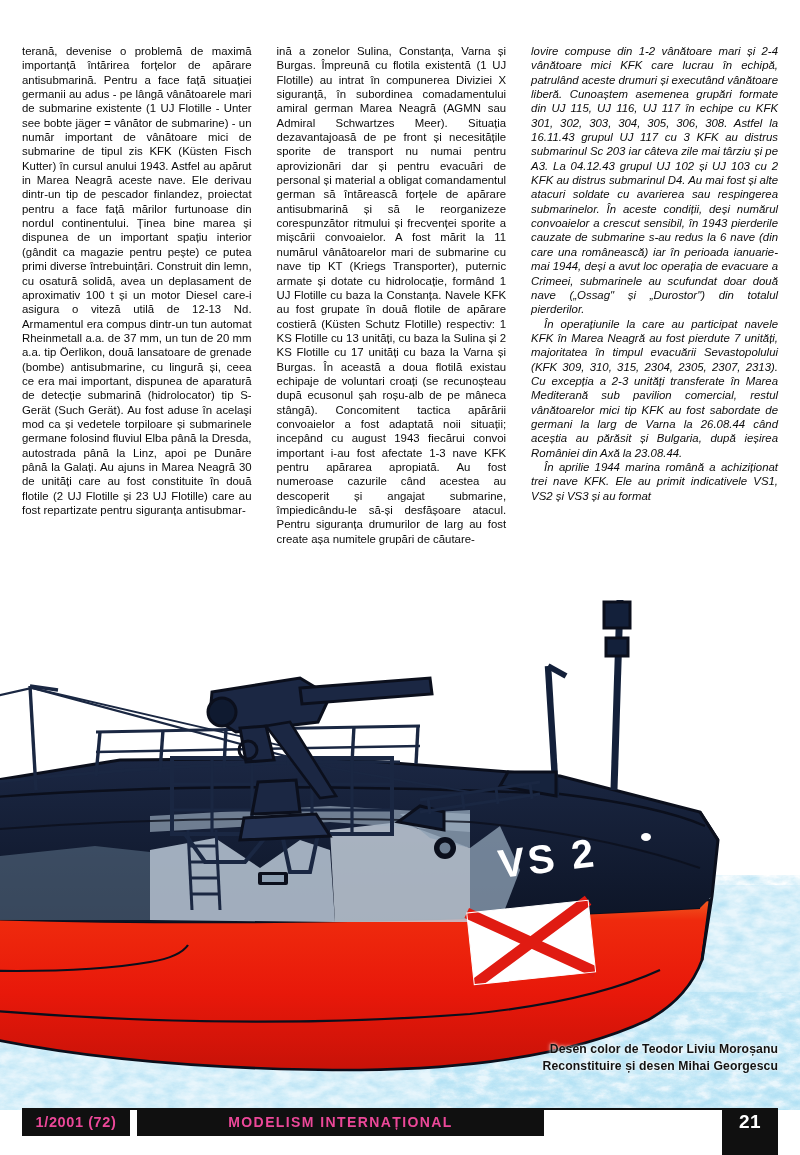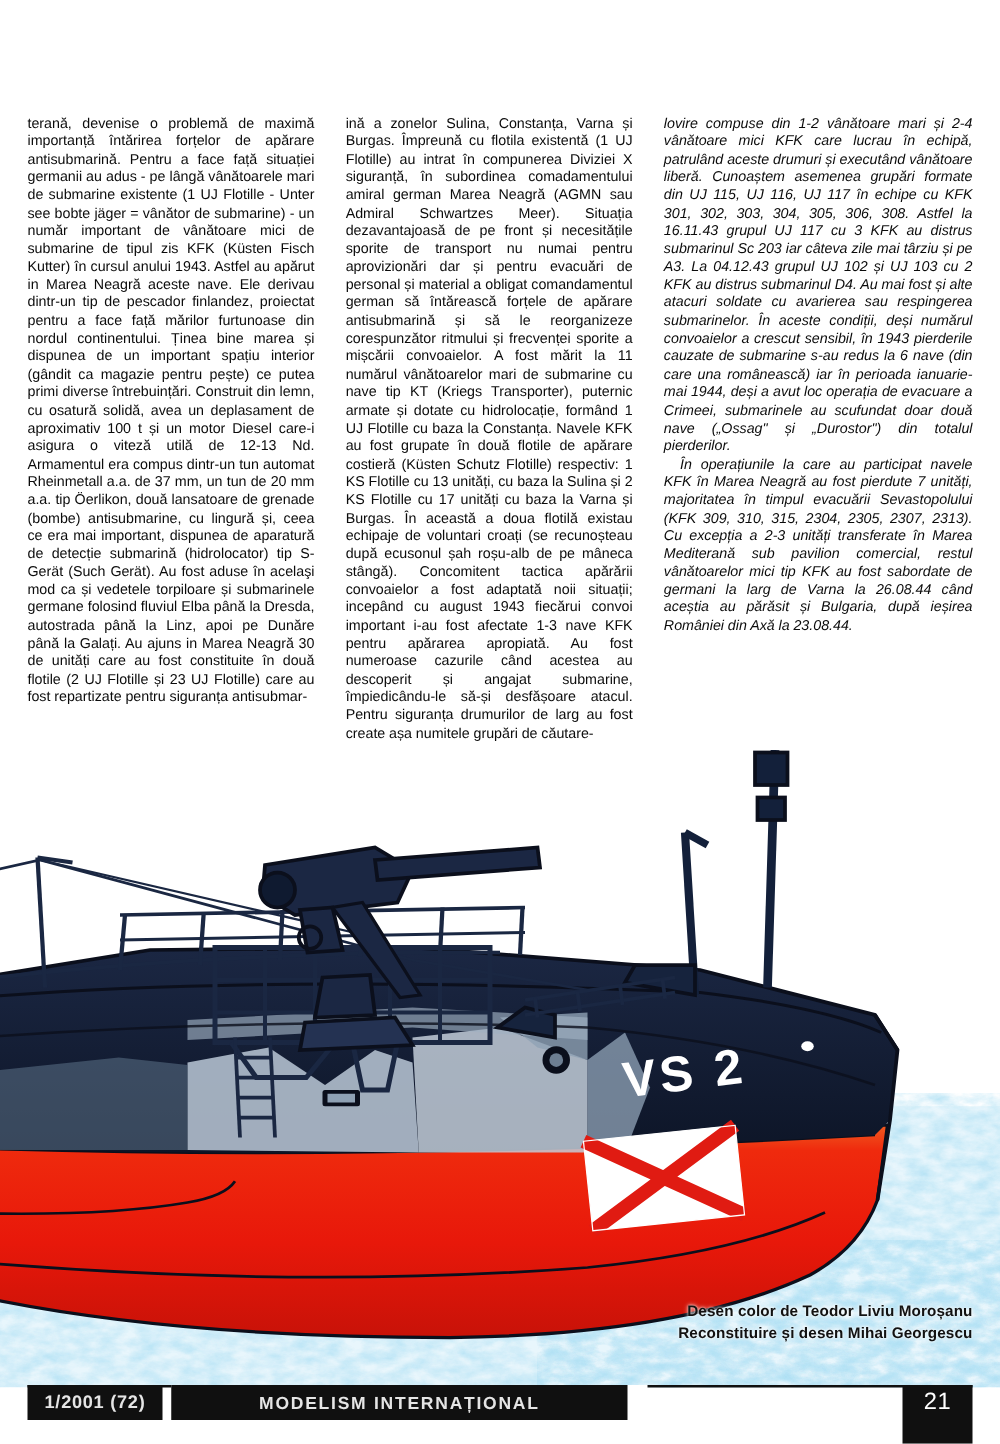"terană, devenise o problemă de" .article { margin-top: 48px -> none }
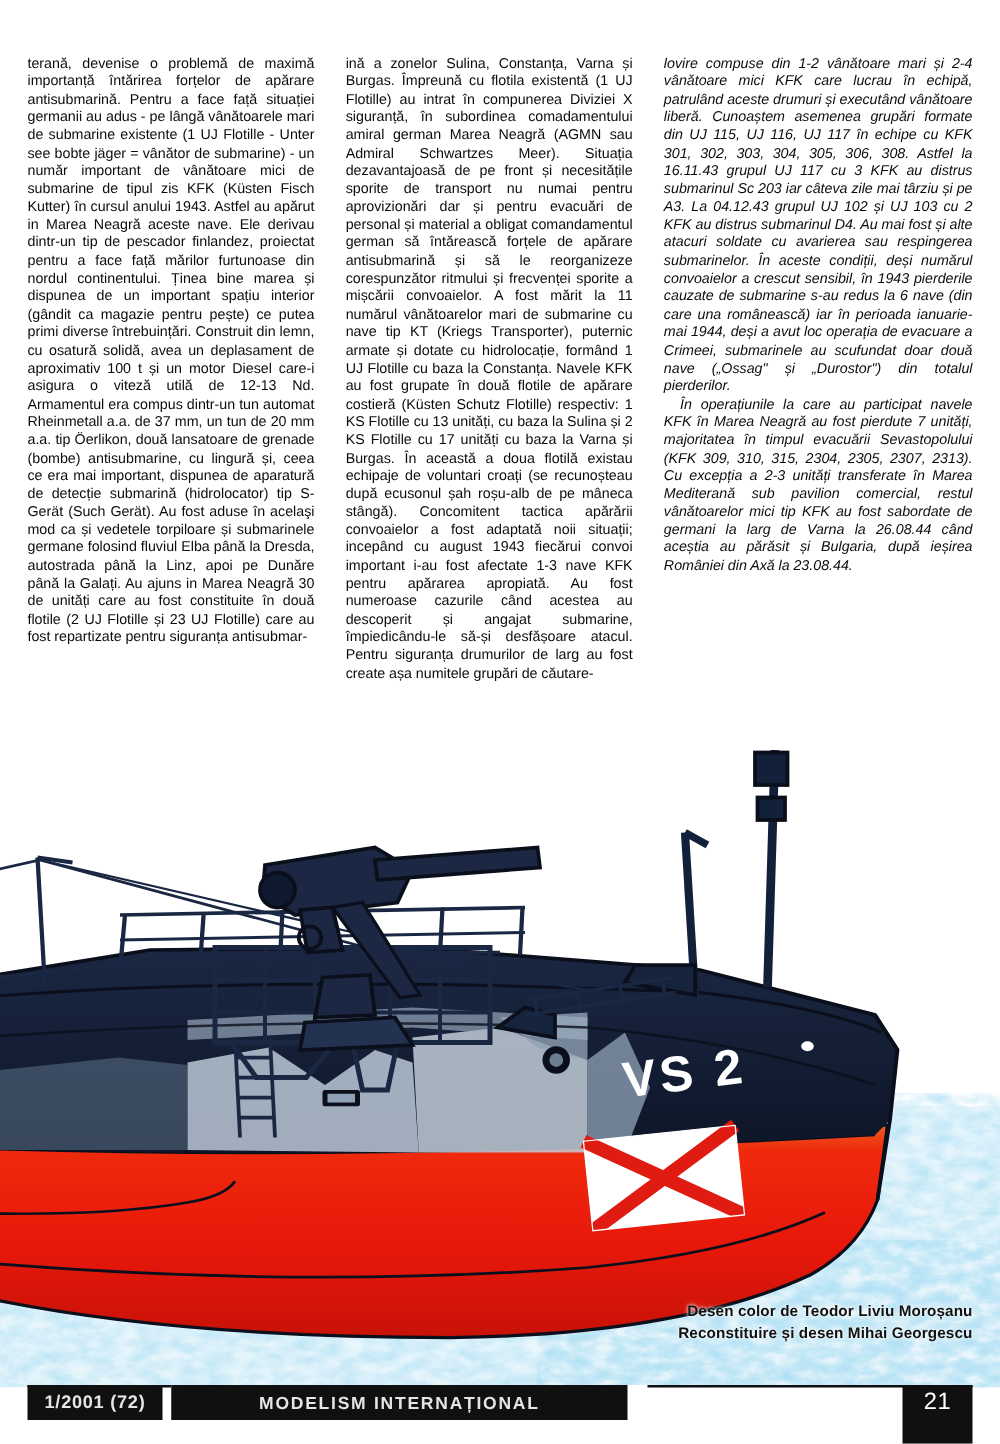"În aprilie 1944 marina română" p.indent { html: none -> <p>În aprilie 1944 marina română a achiziționat trei nave KFK. Ele au primit indicativele VS1, VS2 și VS3 și au format</p> }
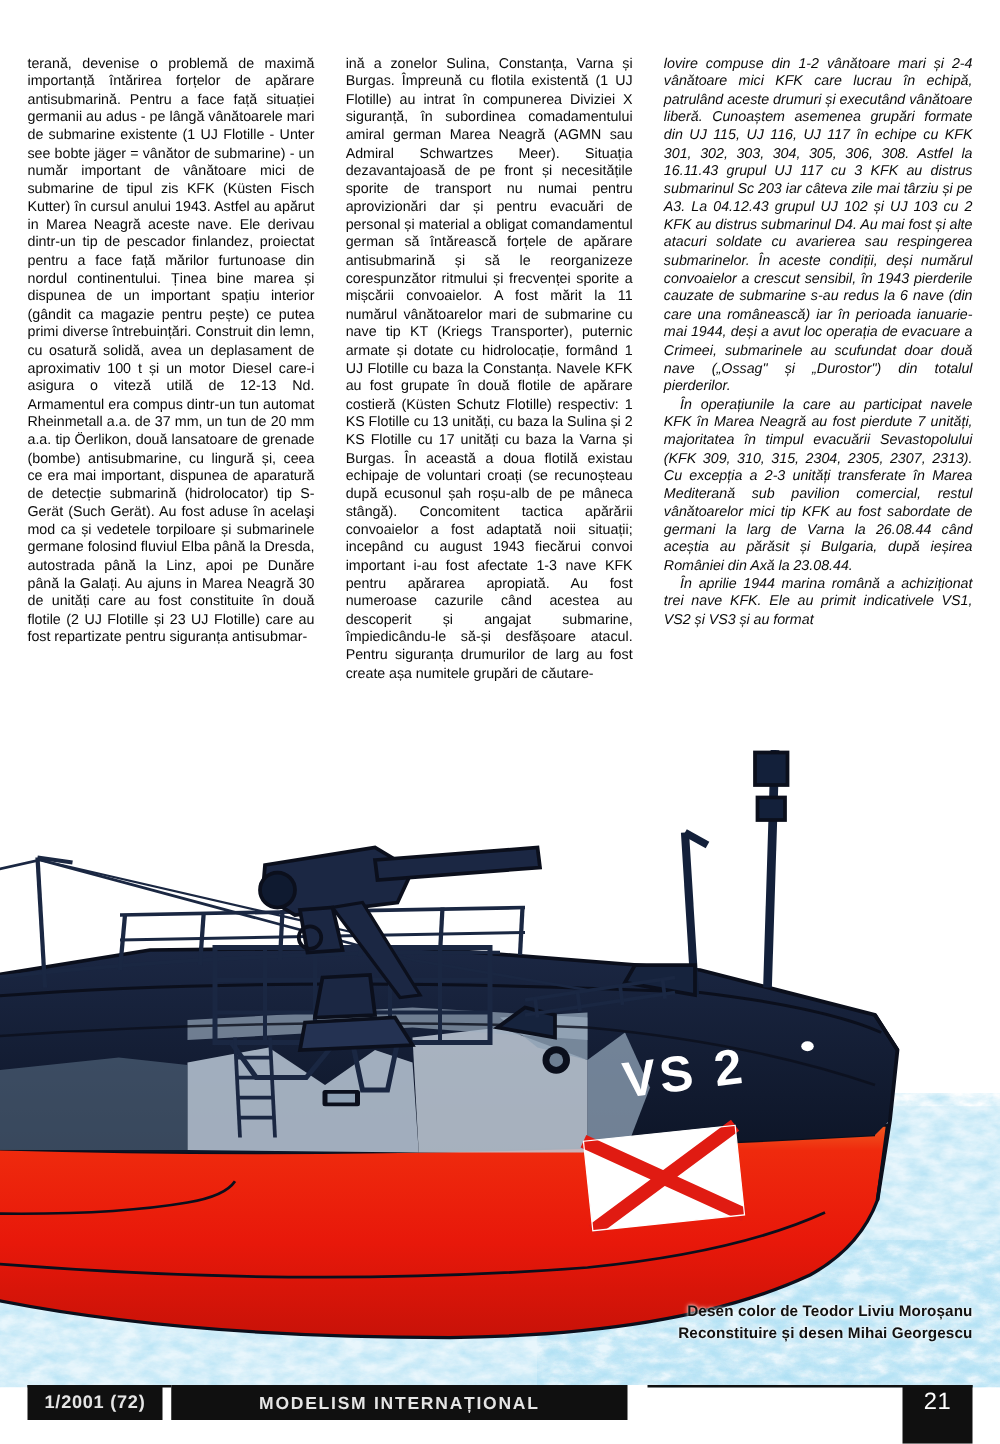"1/2001 (72)" .fbar { color: #e5e5e5 -> #ec4899 }
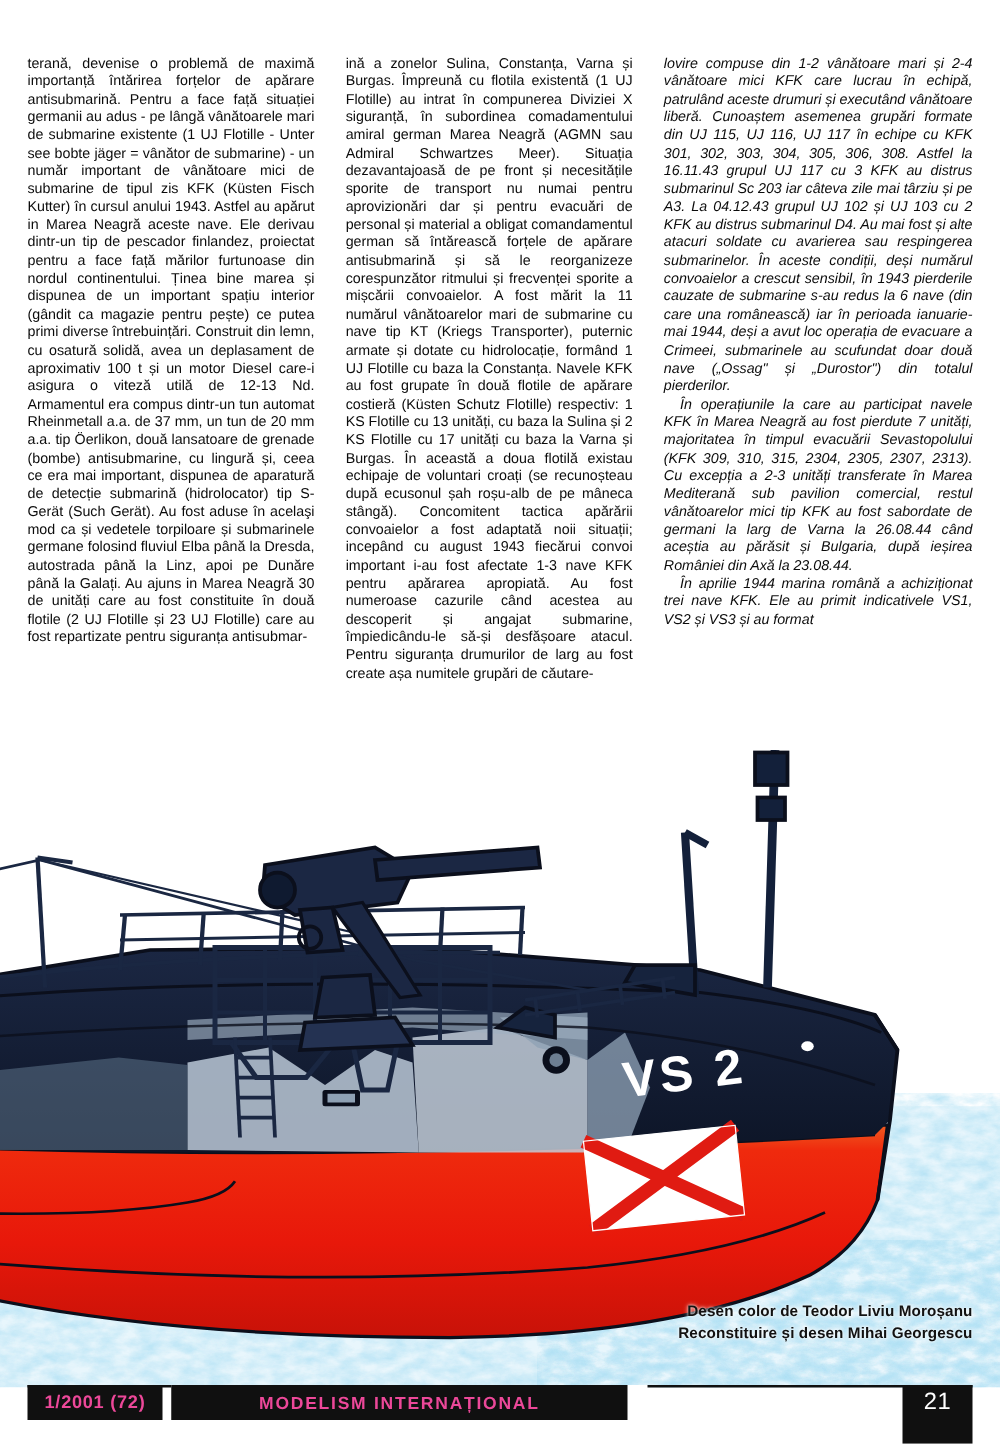"MODELISM INTERNAȚIONAL" .f-title { width: 365px -> 407px }
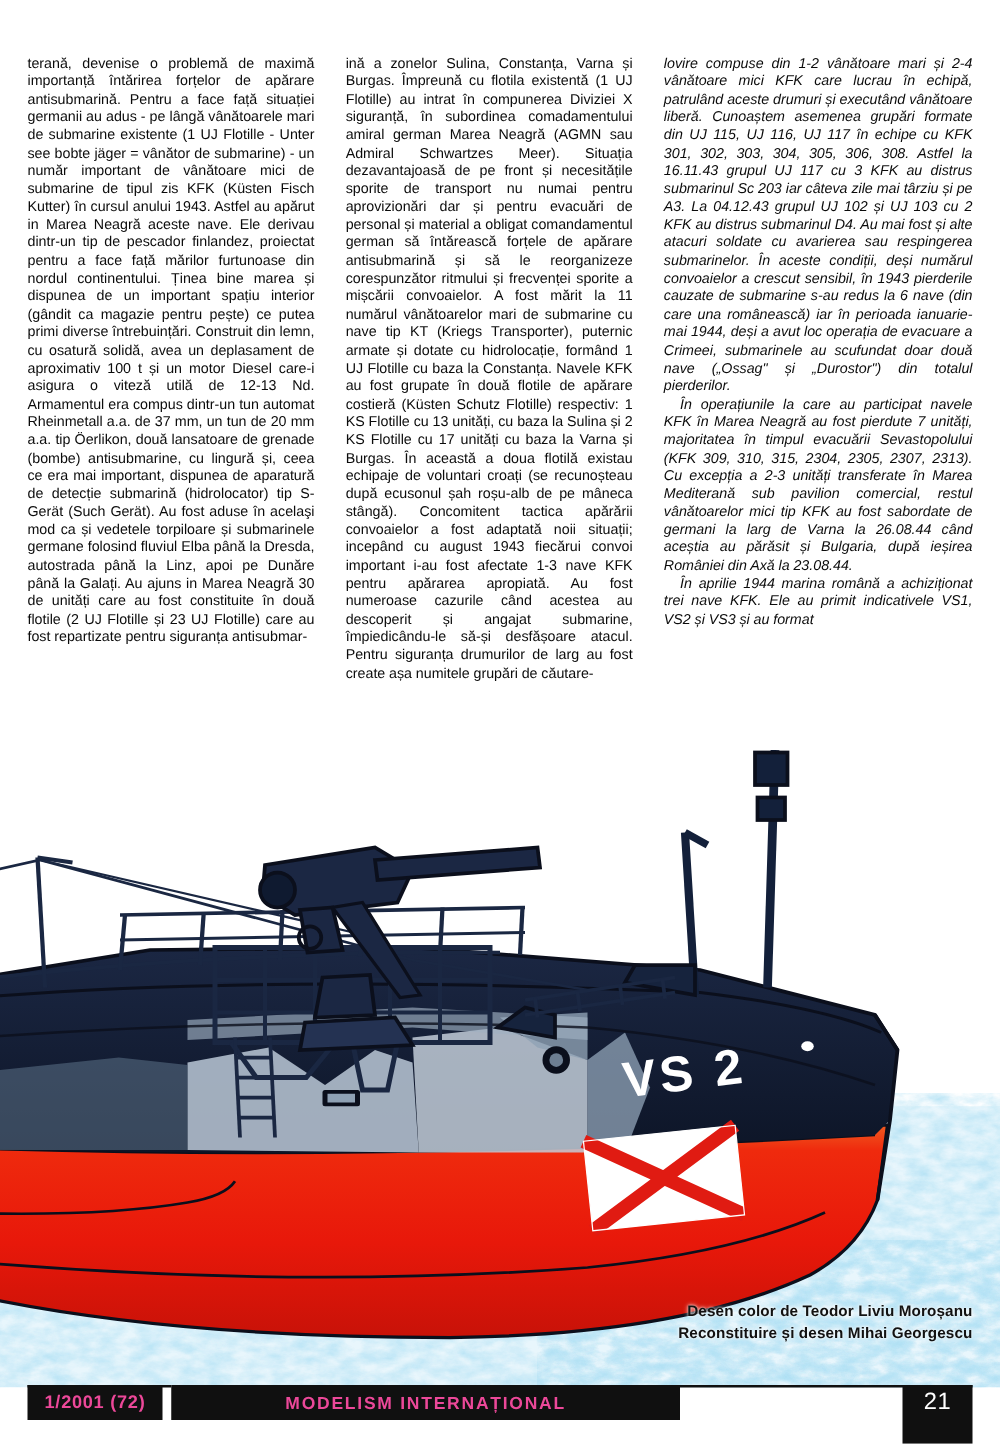"21" .f-page { font-weight: normal -> bold }
